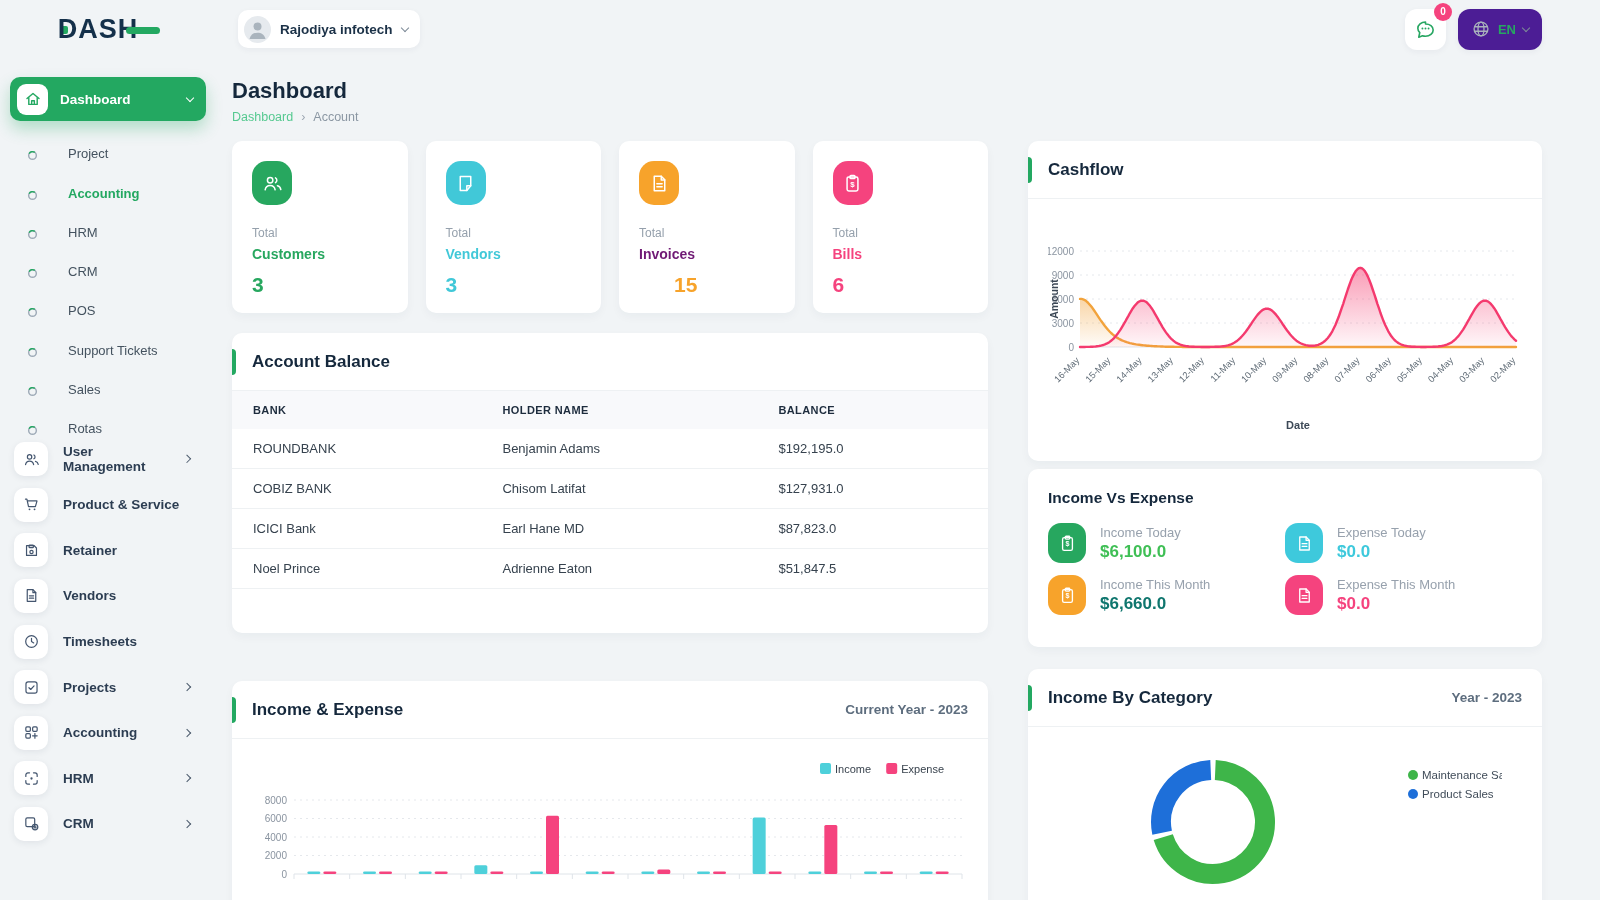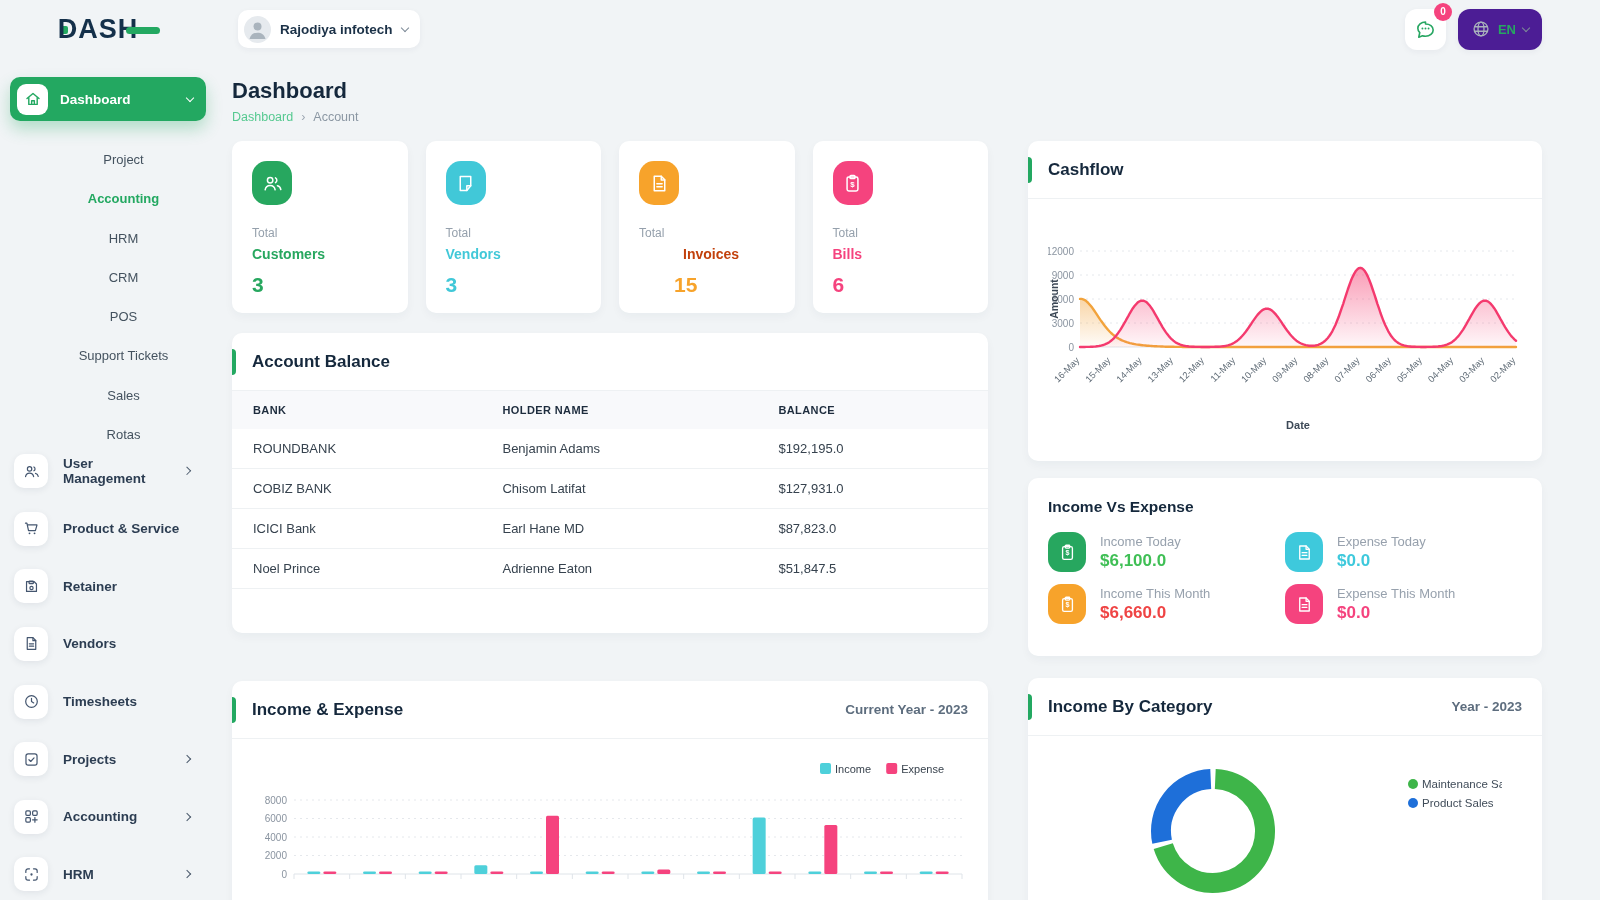"Project" .sub-item { align-items: center -> flex-end; flex-direction: column -> none }
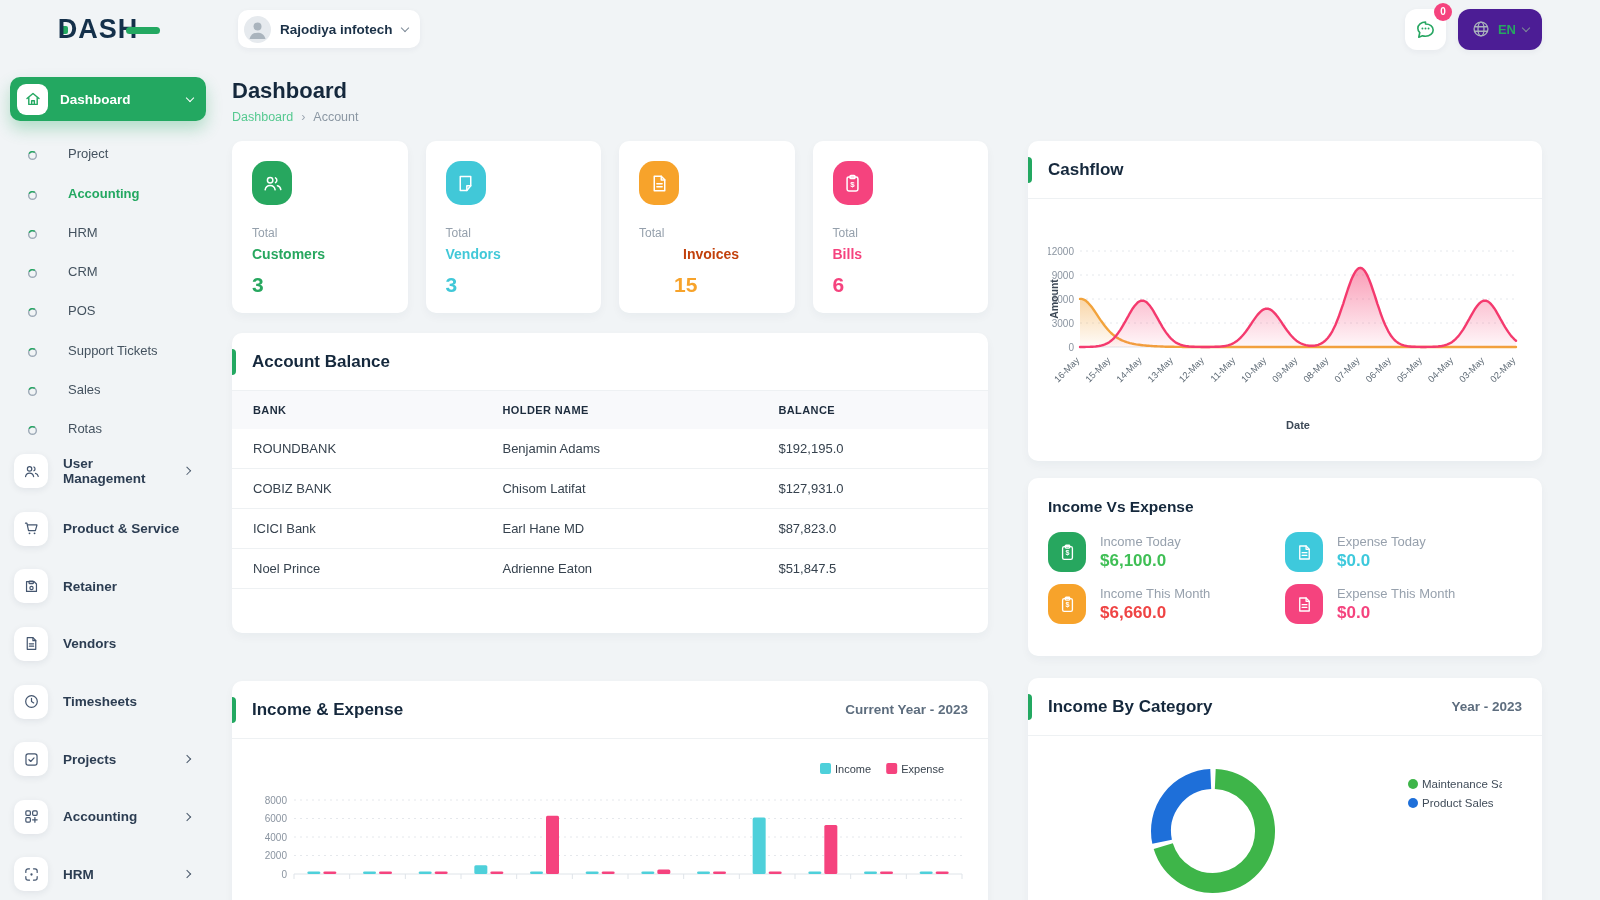"Invoices" div.stat-label { color: #c2410c -> #701a75; margin-left: 44px -> none }
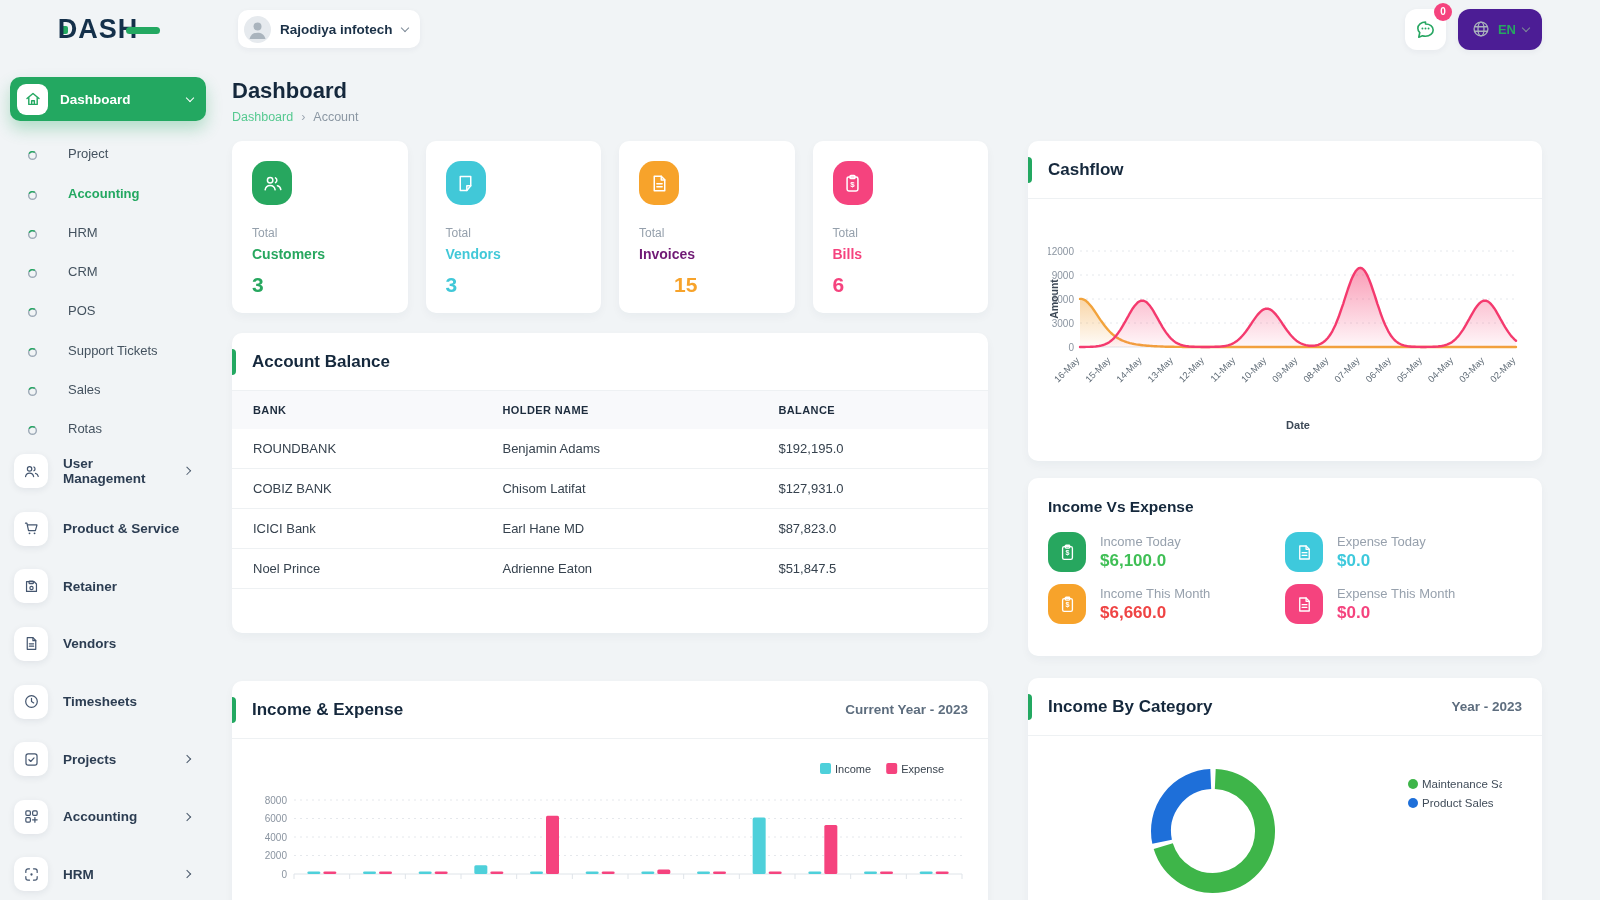"User Management" .mod-item { margin-top: 12px -> none }
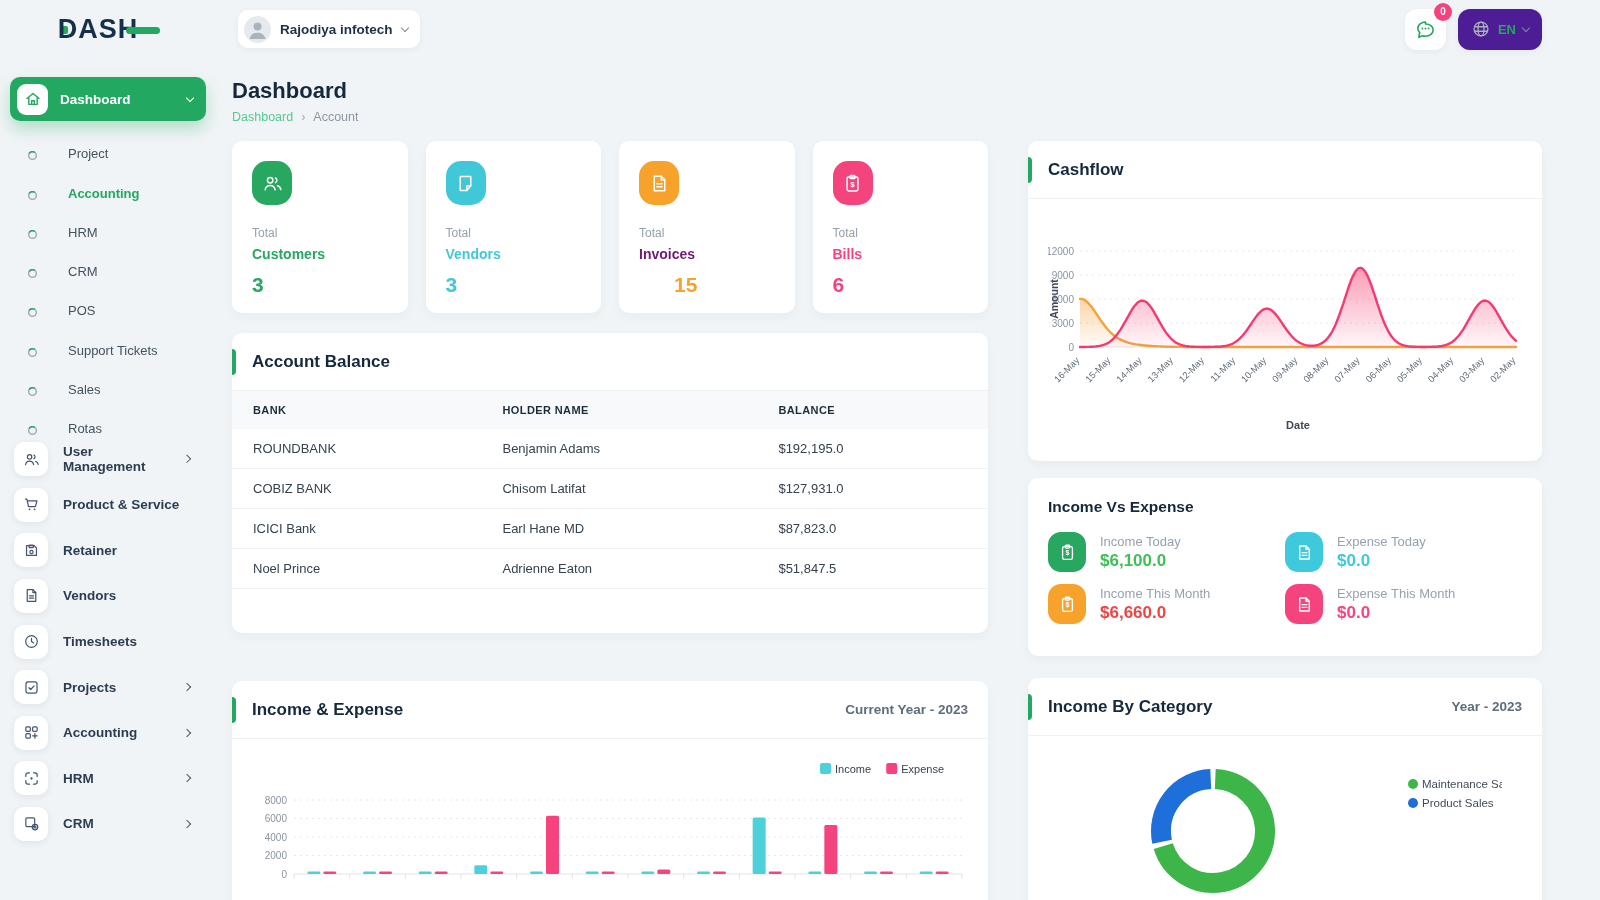"Income Vs Expense" .ive-card { margin-top: 17px -> 8px }
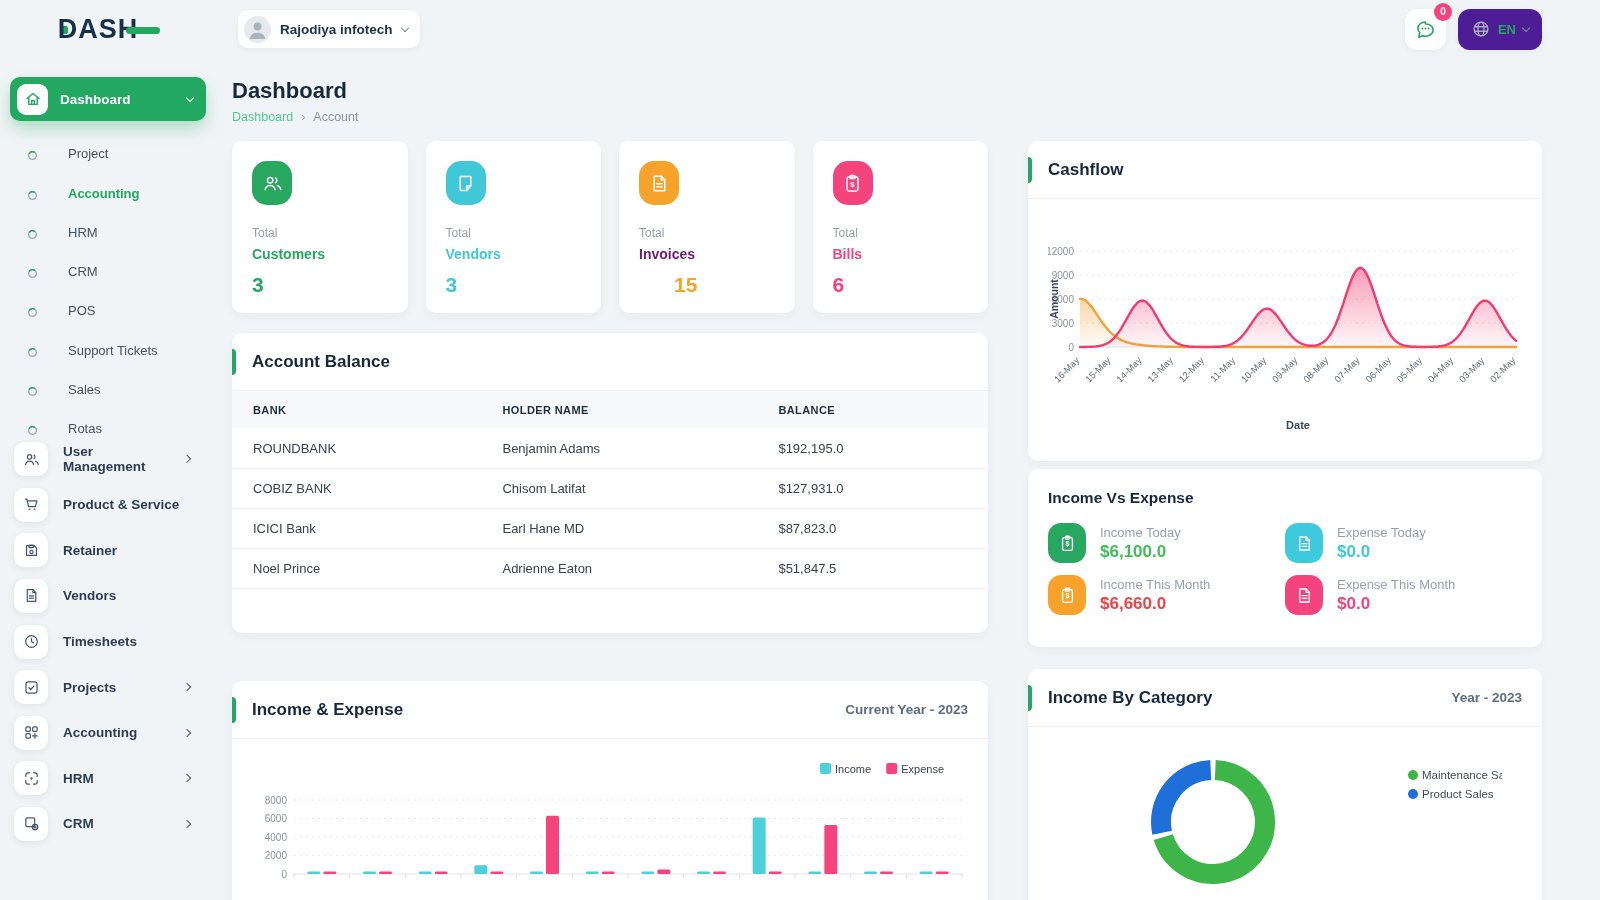"$6,660.0" div.ive-value { color: #ef4444 -> #0f766e }
